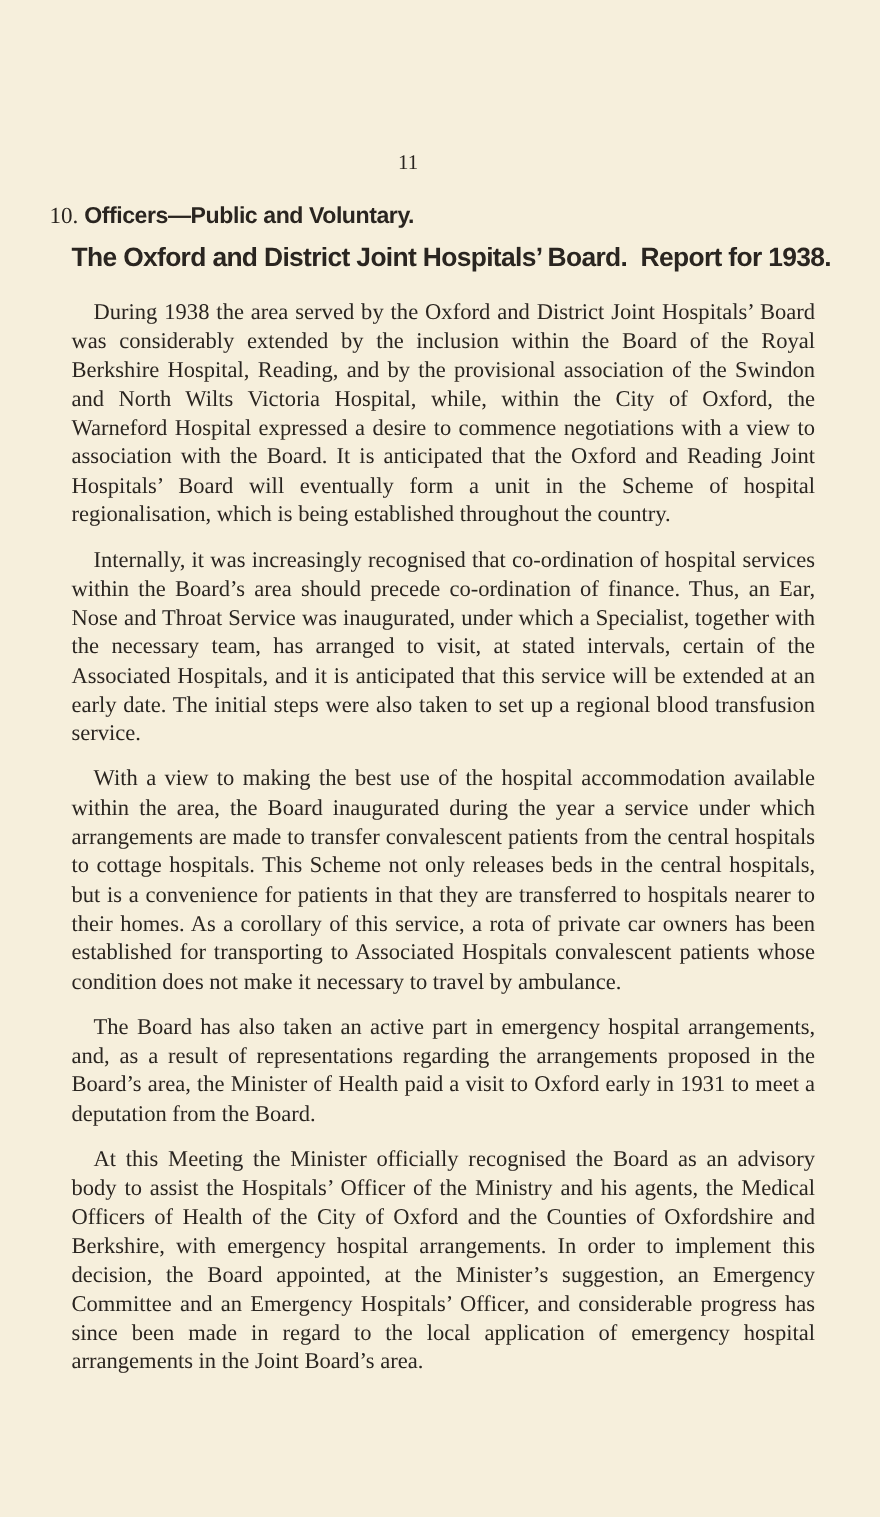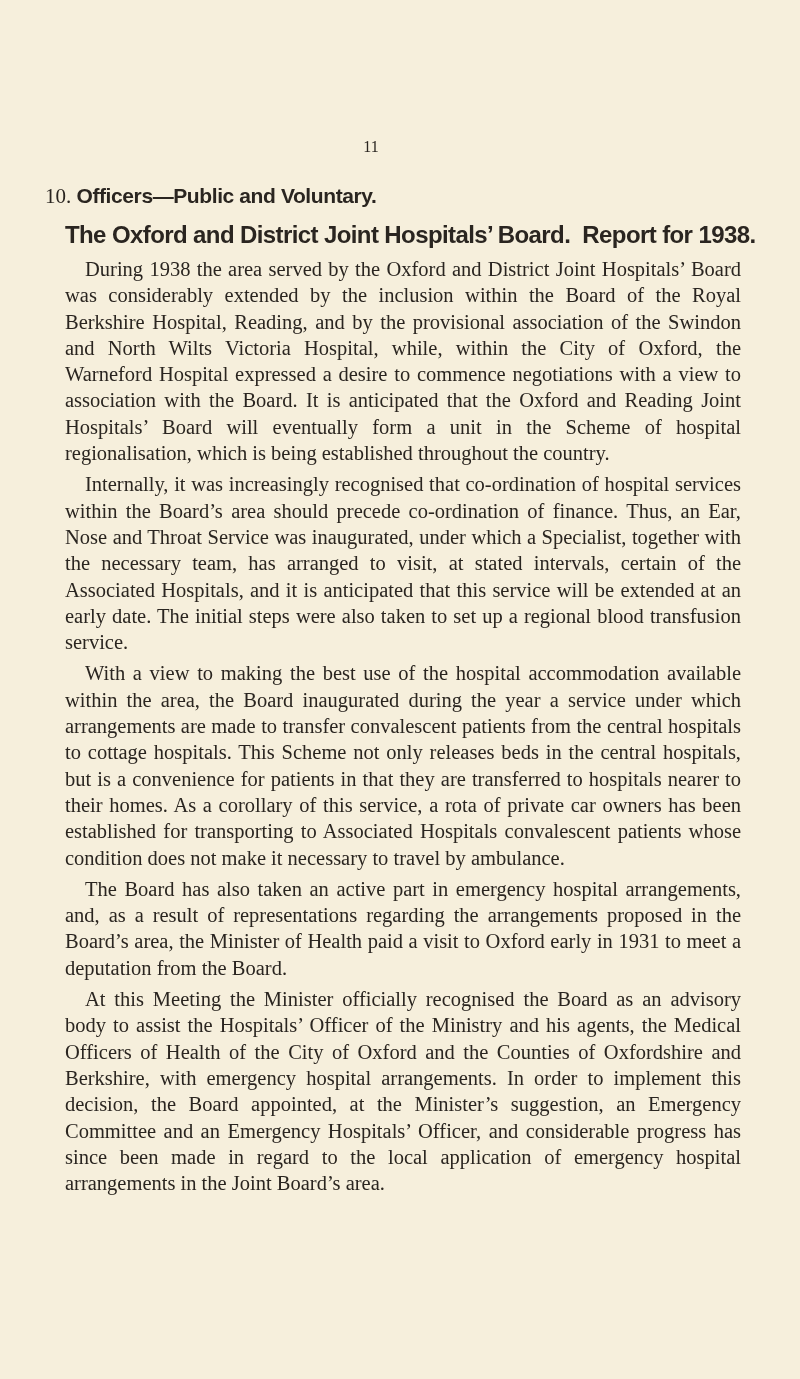"11" .page-number { font-size: 16px -> 19px }
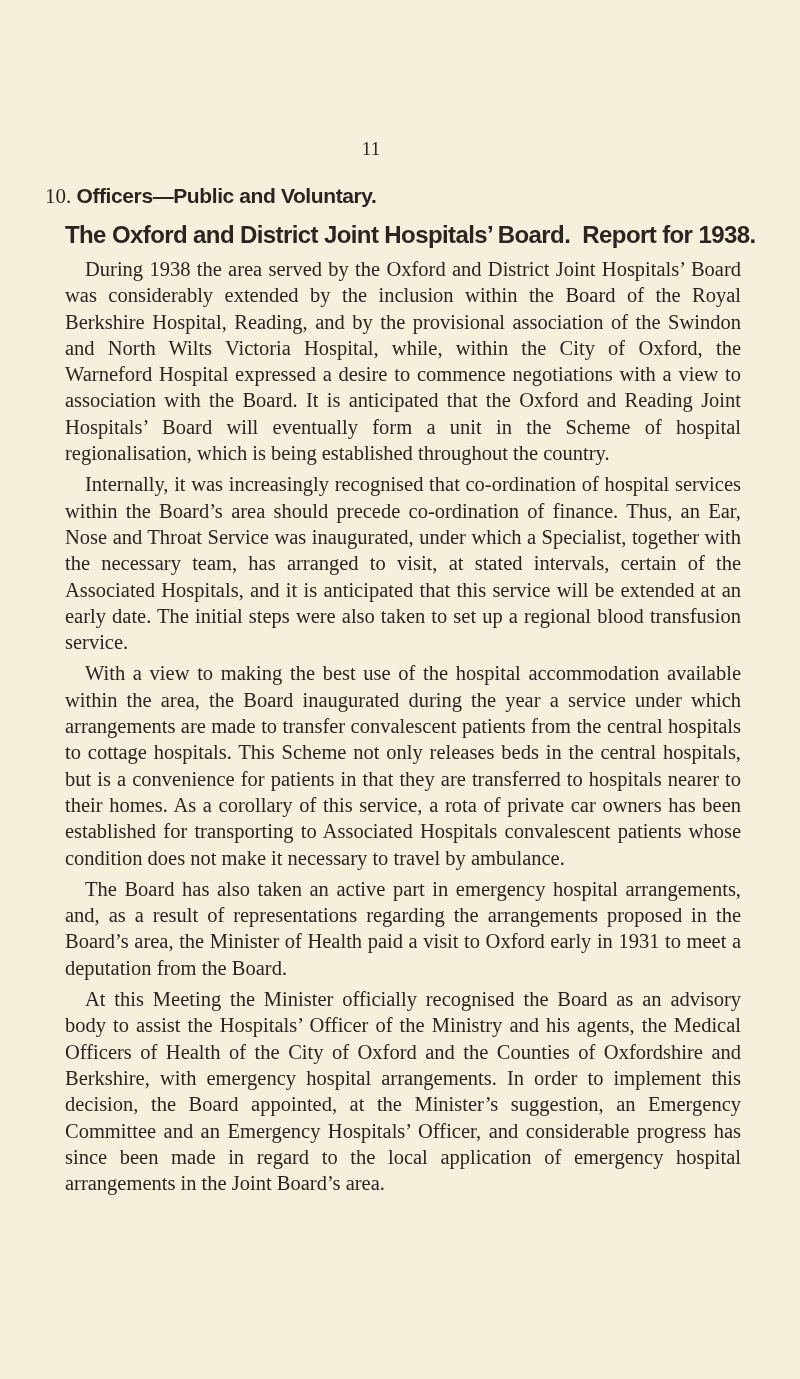"During 1938 the area served" .body p { margin: 0 0 5px 0 -> 15px 0 5px 0 }
